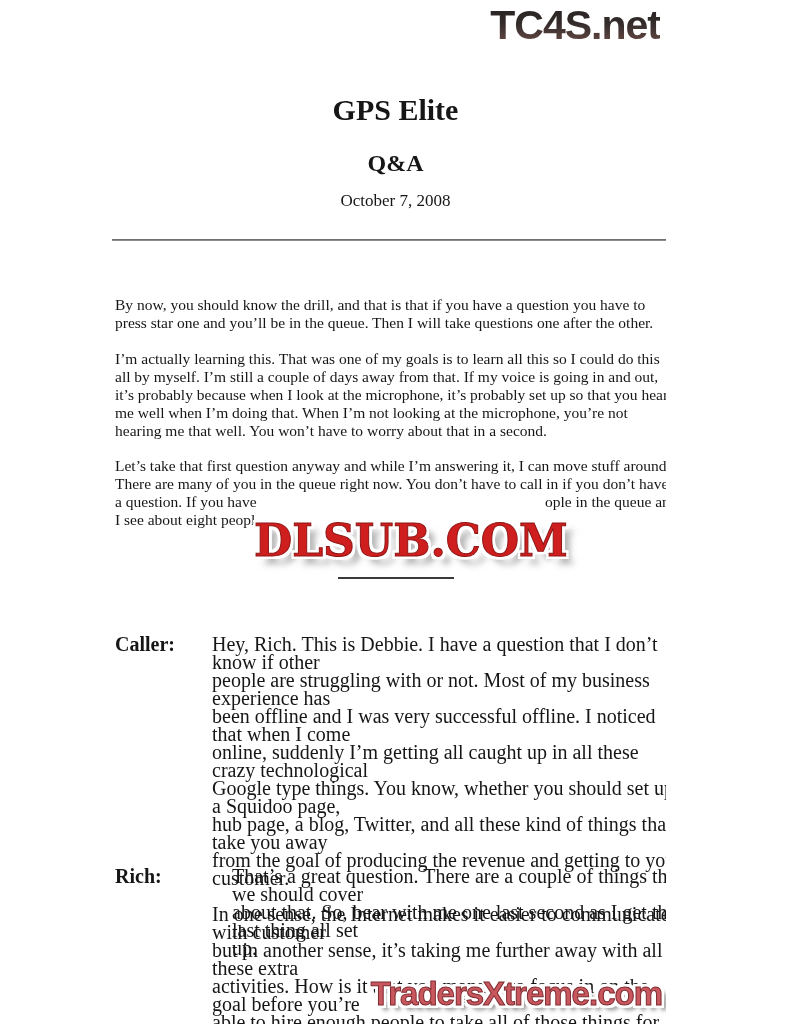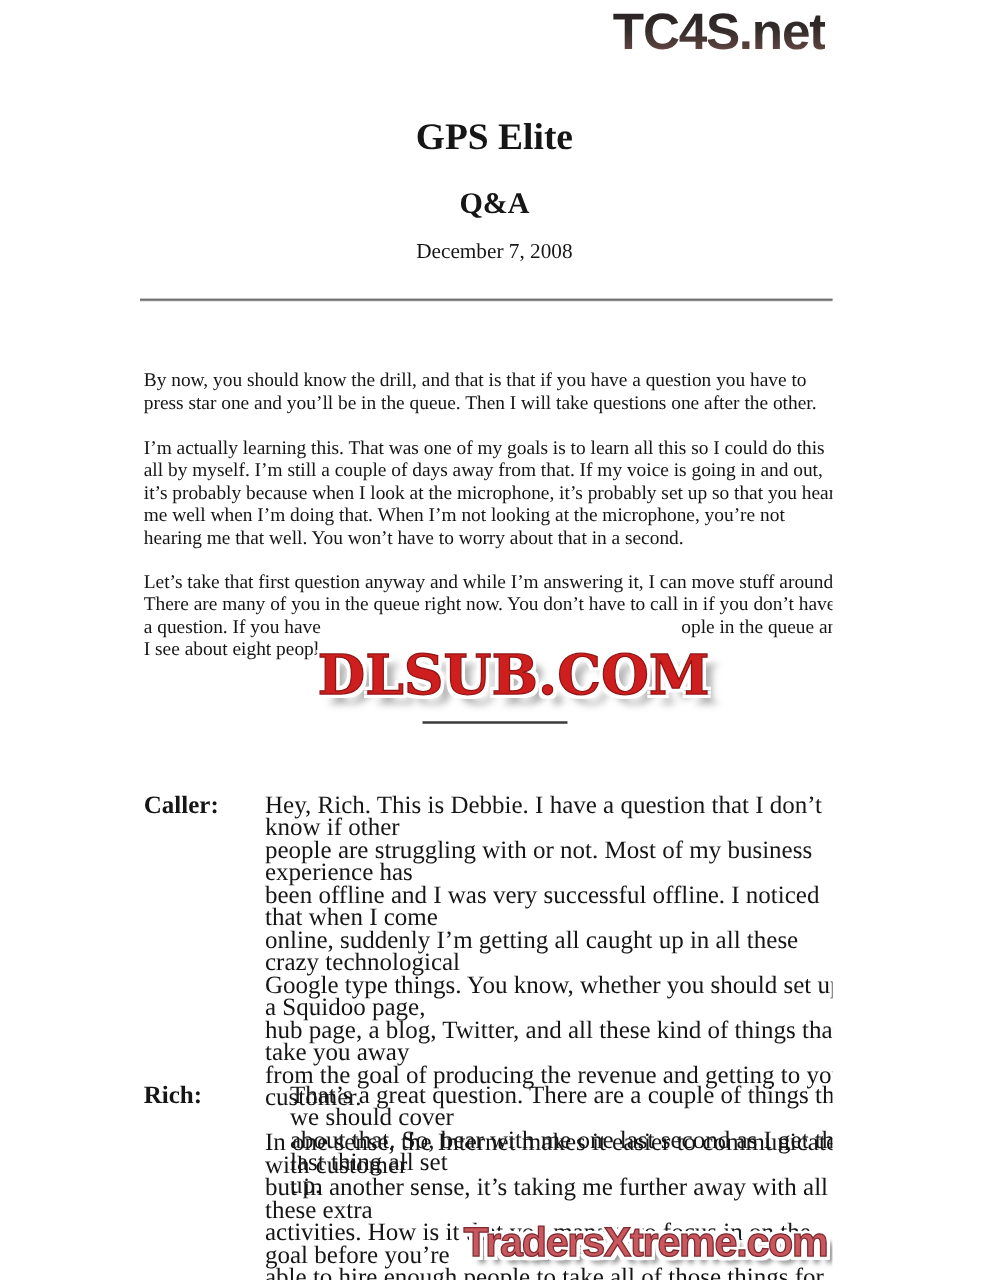"December 7, 2008" div.doc-date { text: December -> October }
